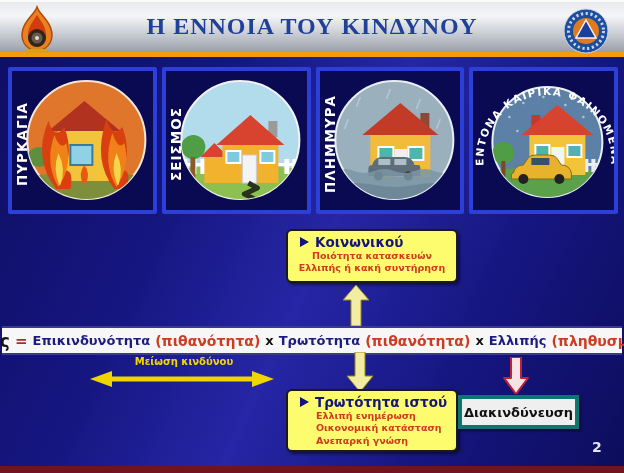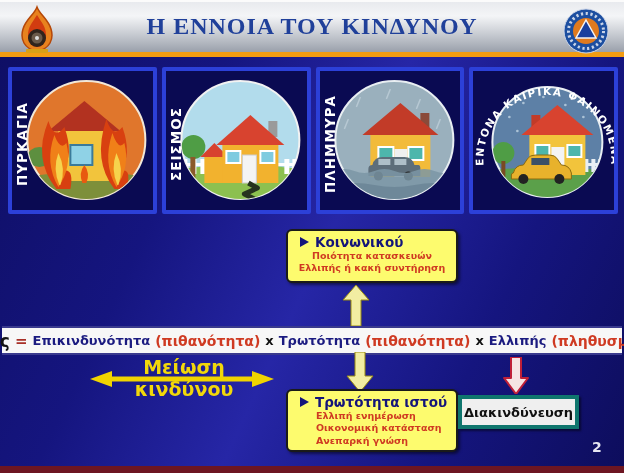"Μείωση κινδύνου" .reduction-label { font-size: 19px -> 10px }
